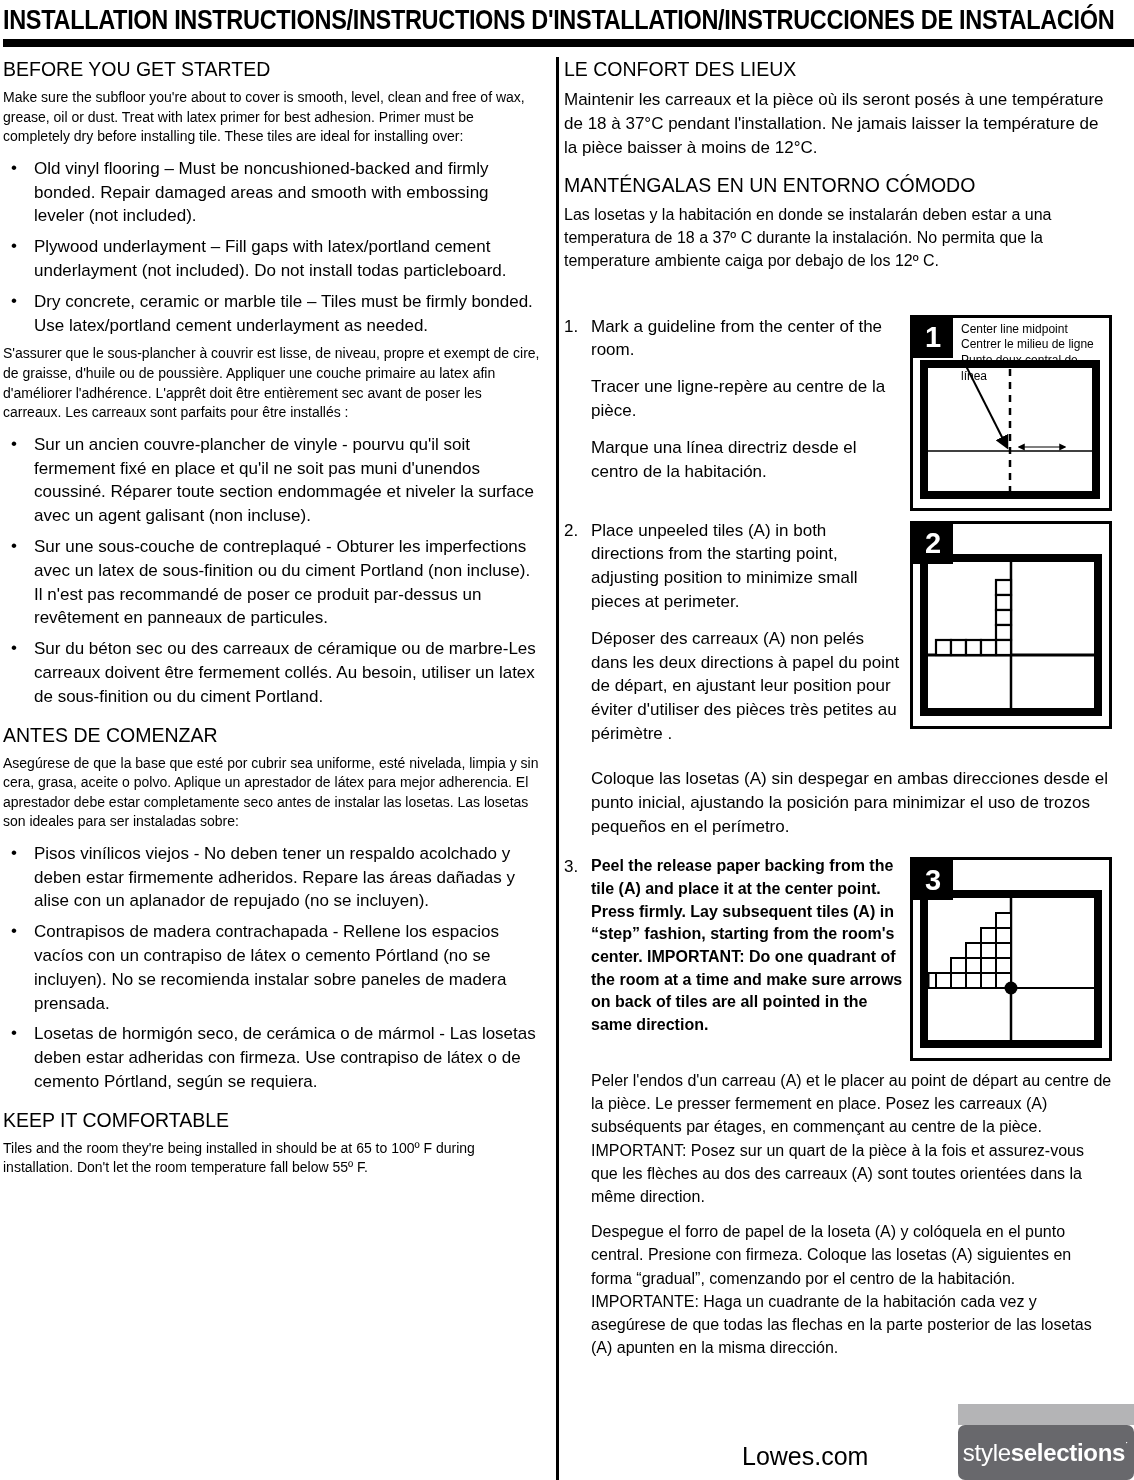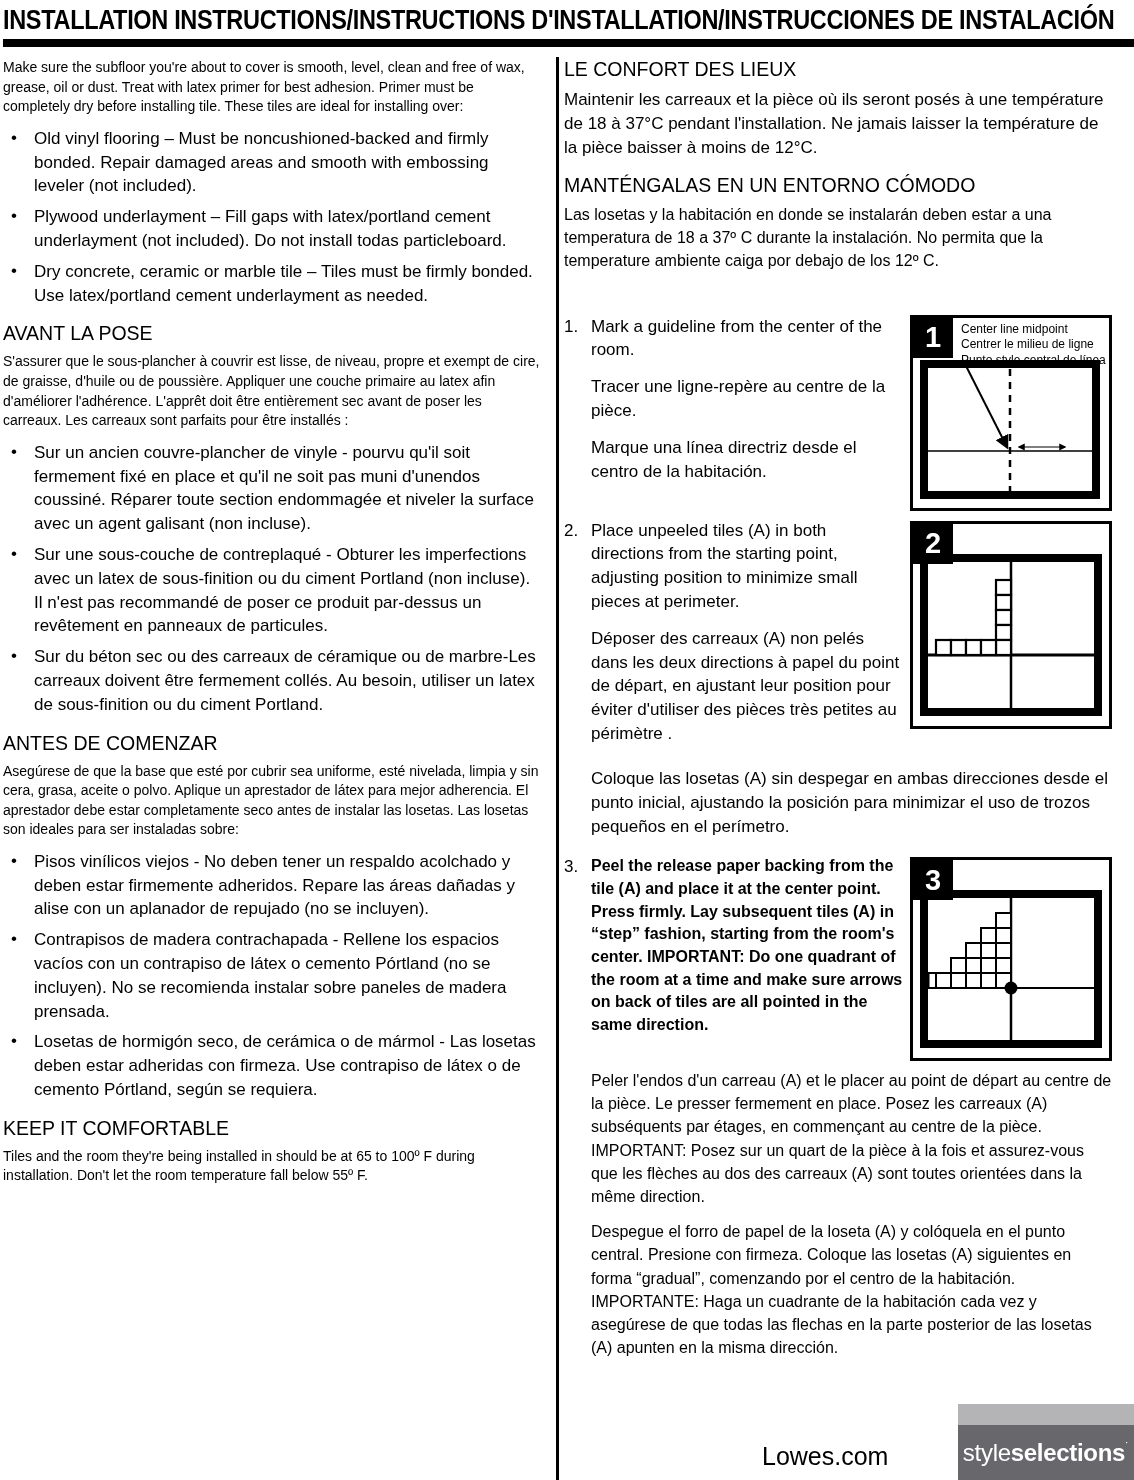"BEFORE YOU GET STARTED" h2 { html: none -> <h2>BEFORE YOU GET STARTED</h2> }
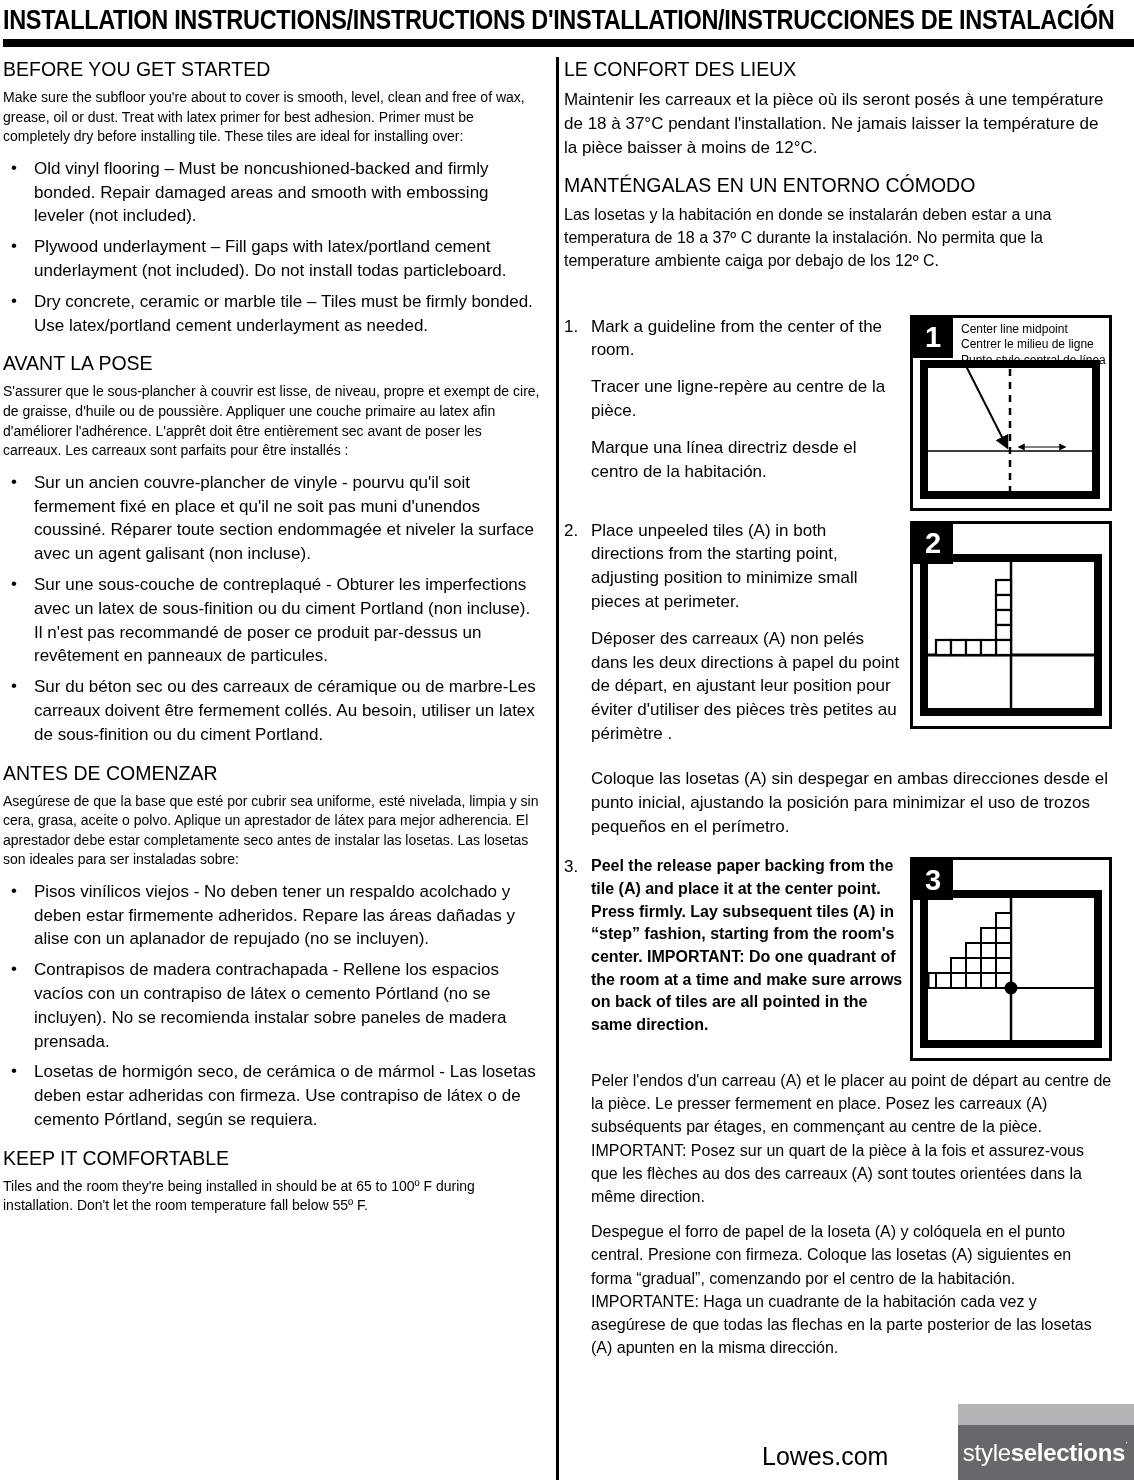"AVANT LA POSE" h2 { html: <h2>AVANT LA POSE</h2> -> none }
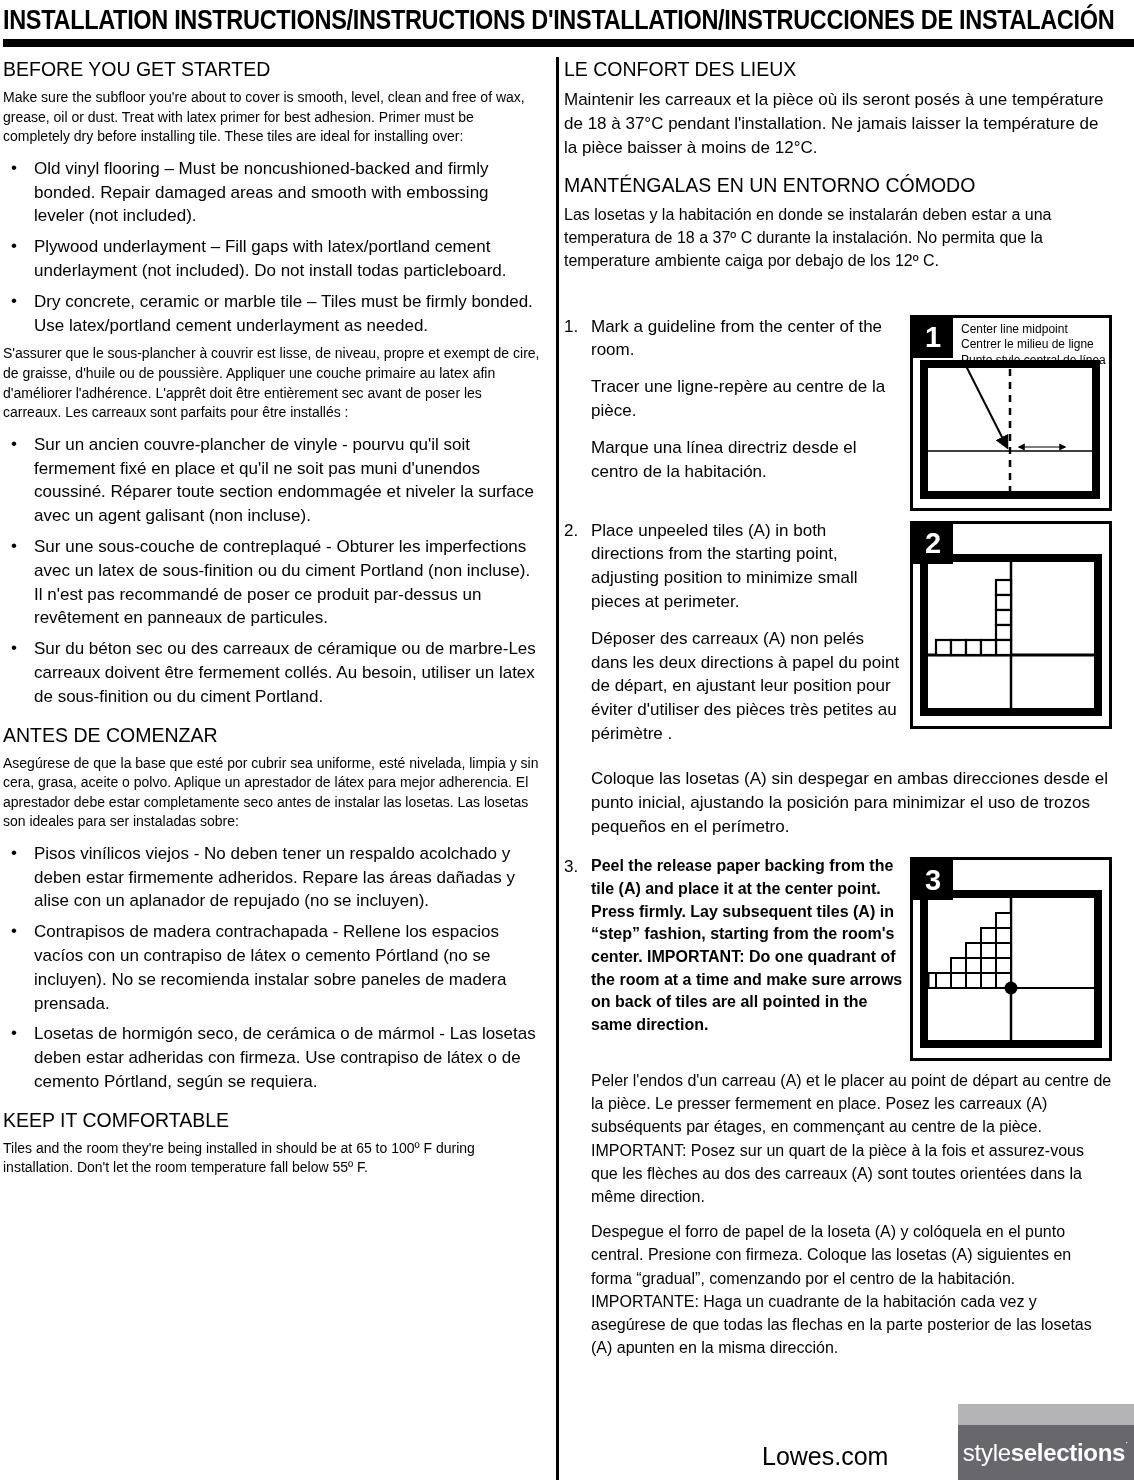"Punto style central de línea" div { text: style -> deux }
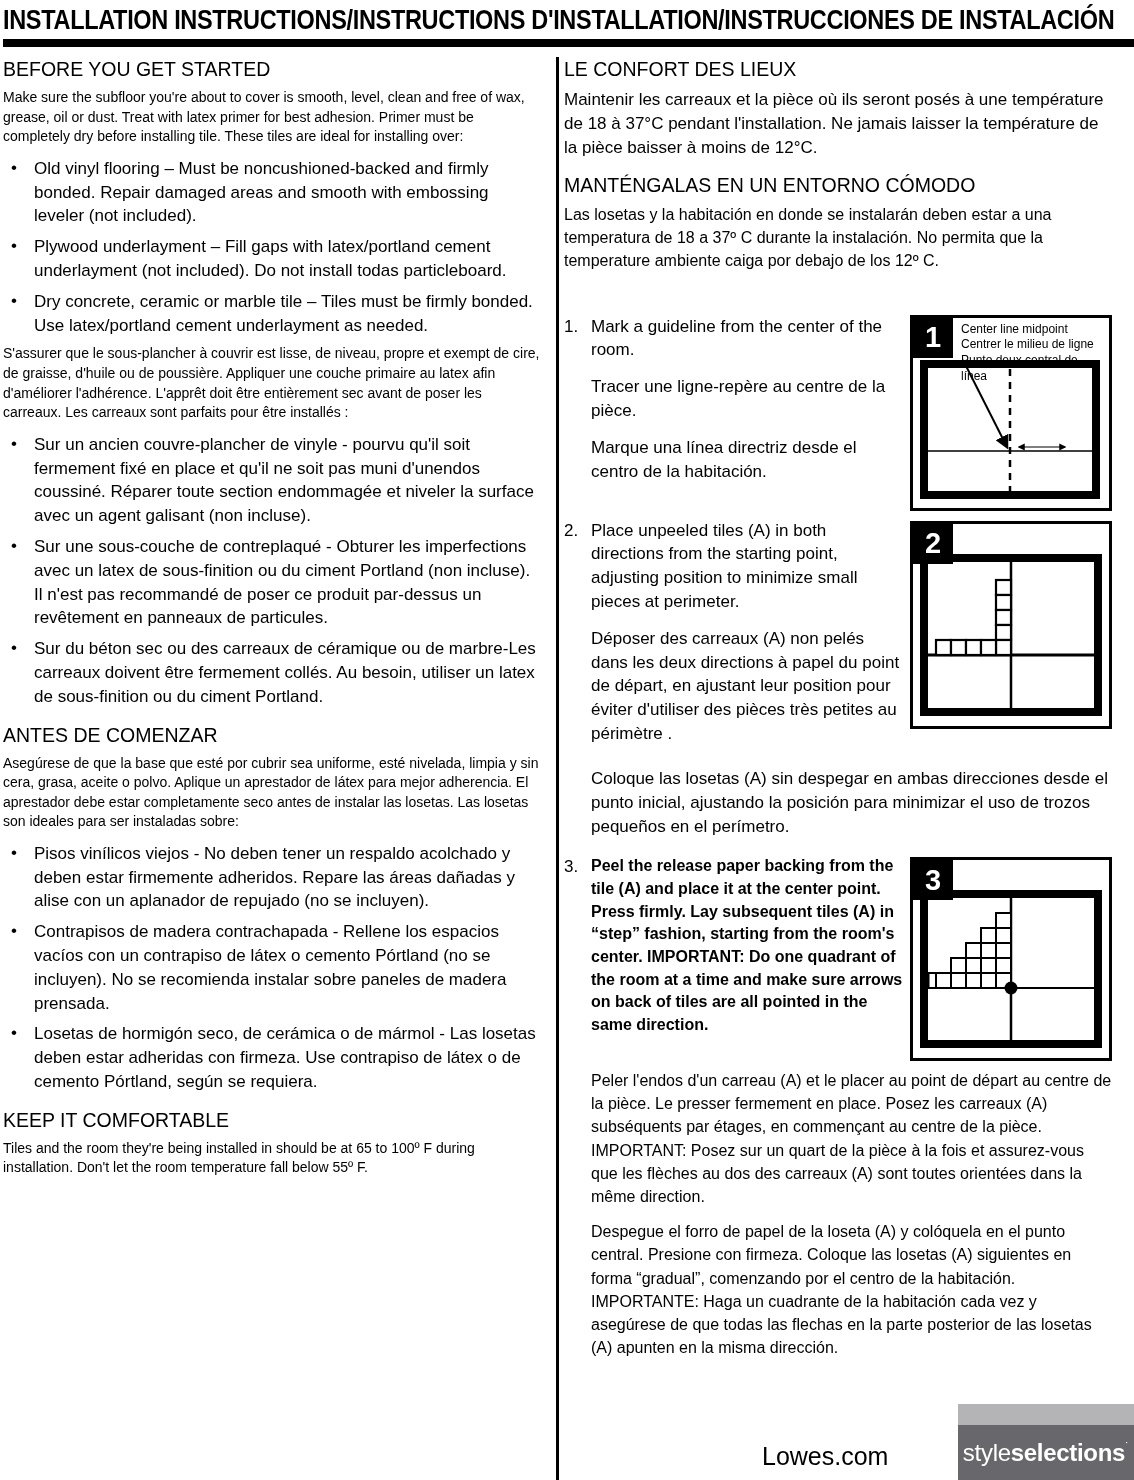"Lowes.com" .site { left: 762px -> 742px }
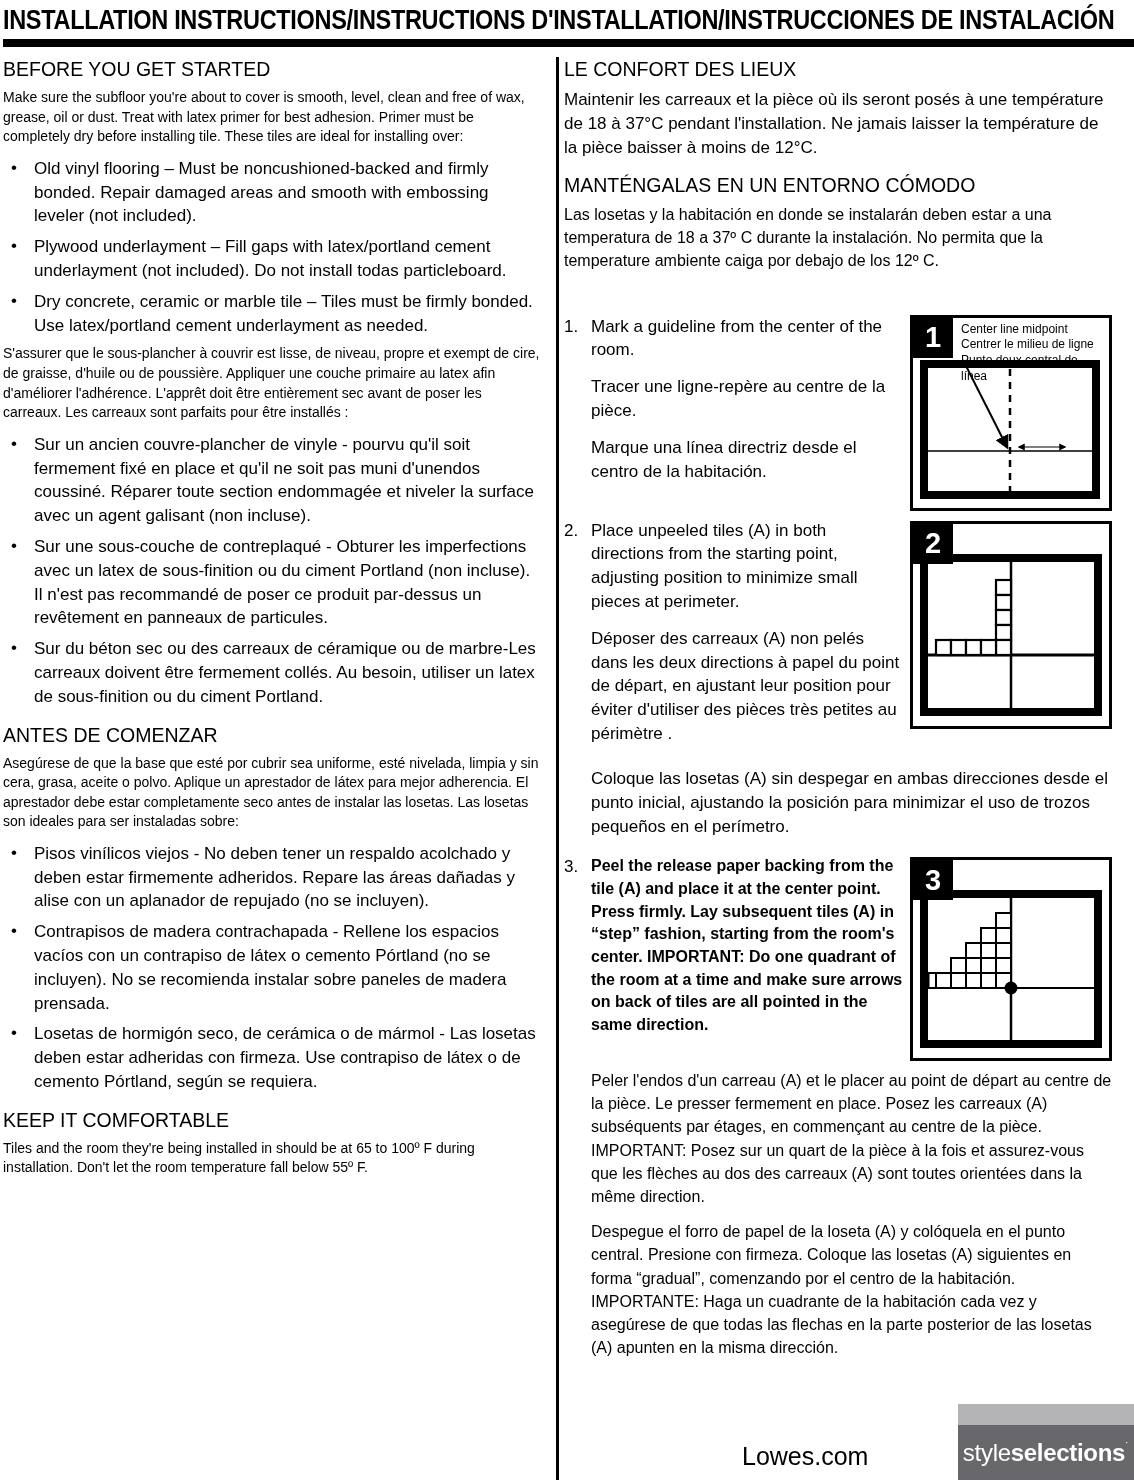"style" .brand-box { border-radius: none -> 7px }
